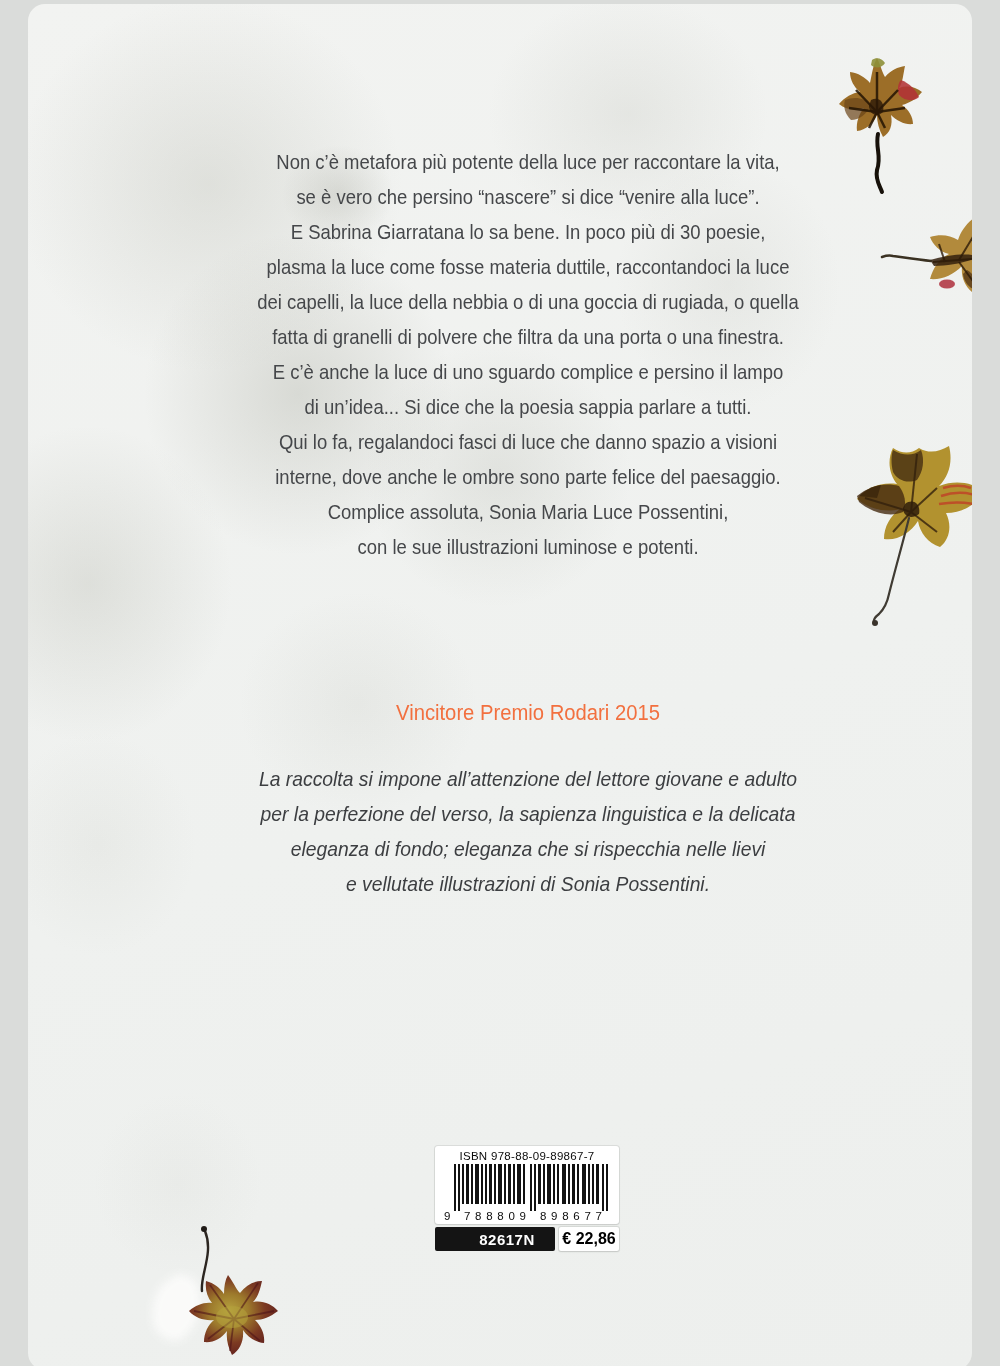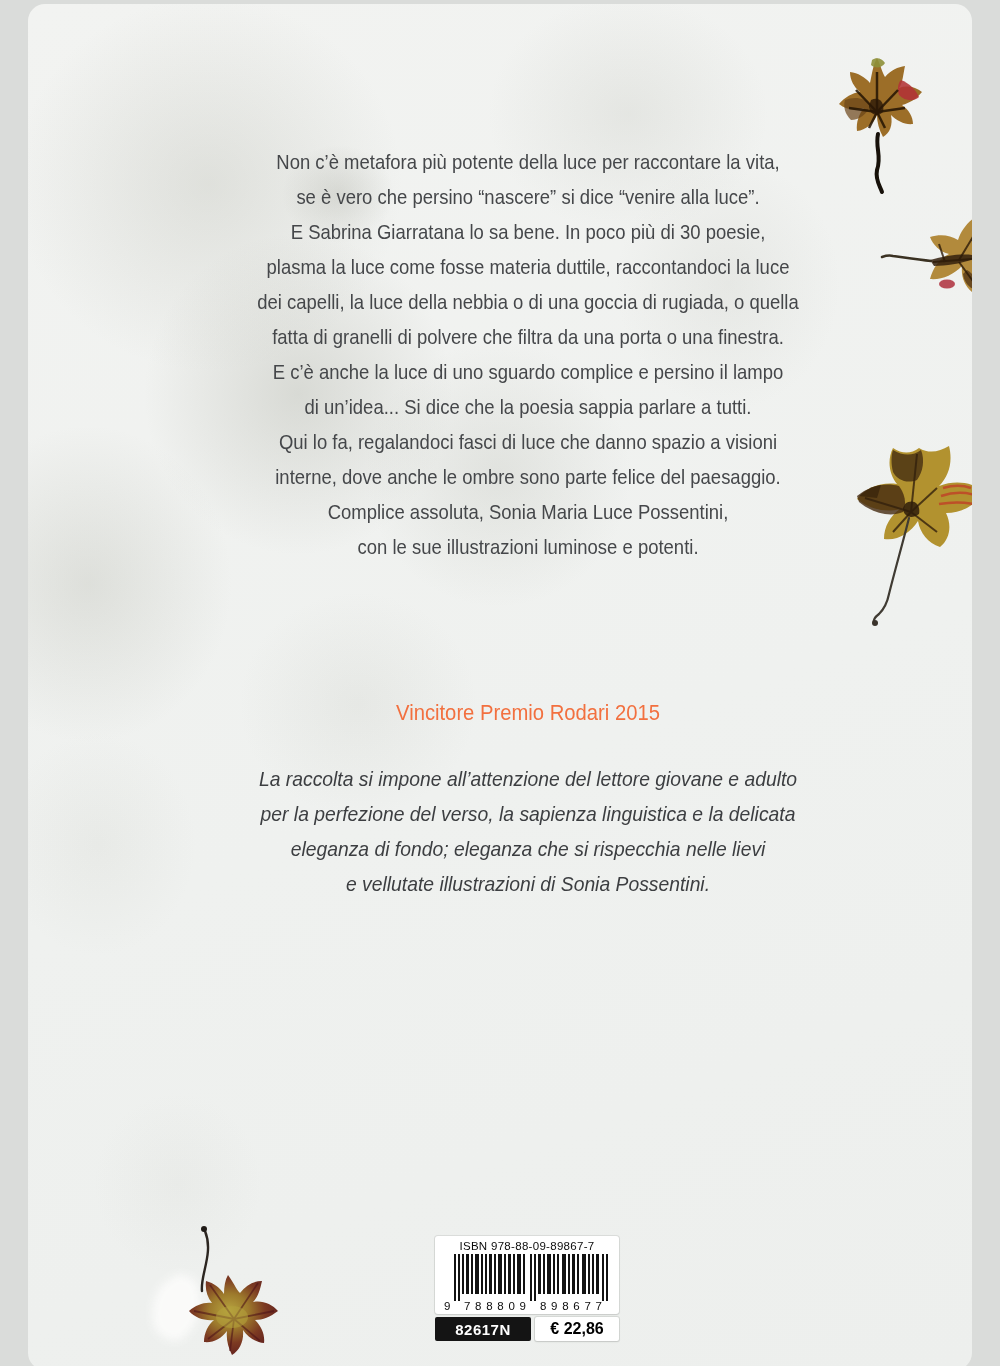"ISBN 978-88-09-89867-7" .barcode-label { top: 1232px -> 1142px }
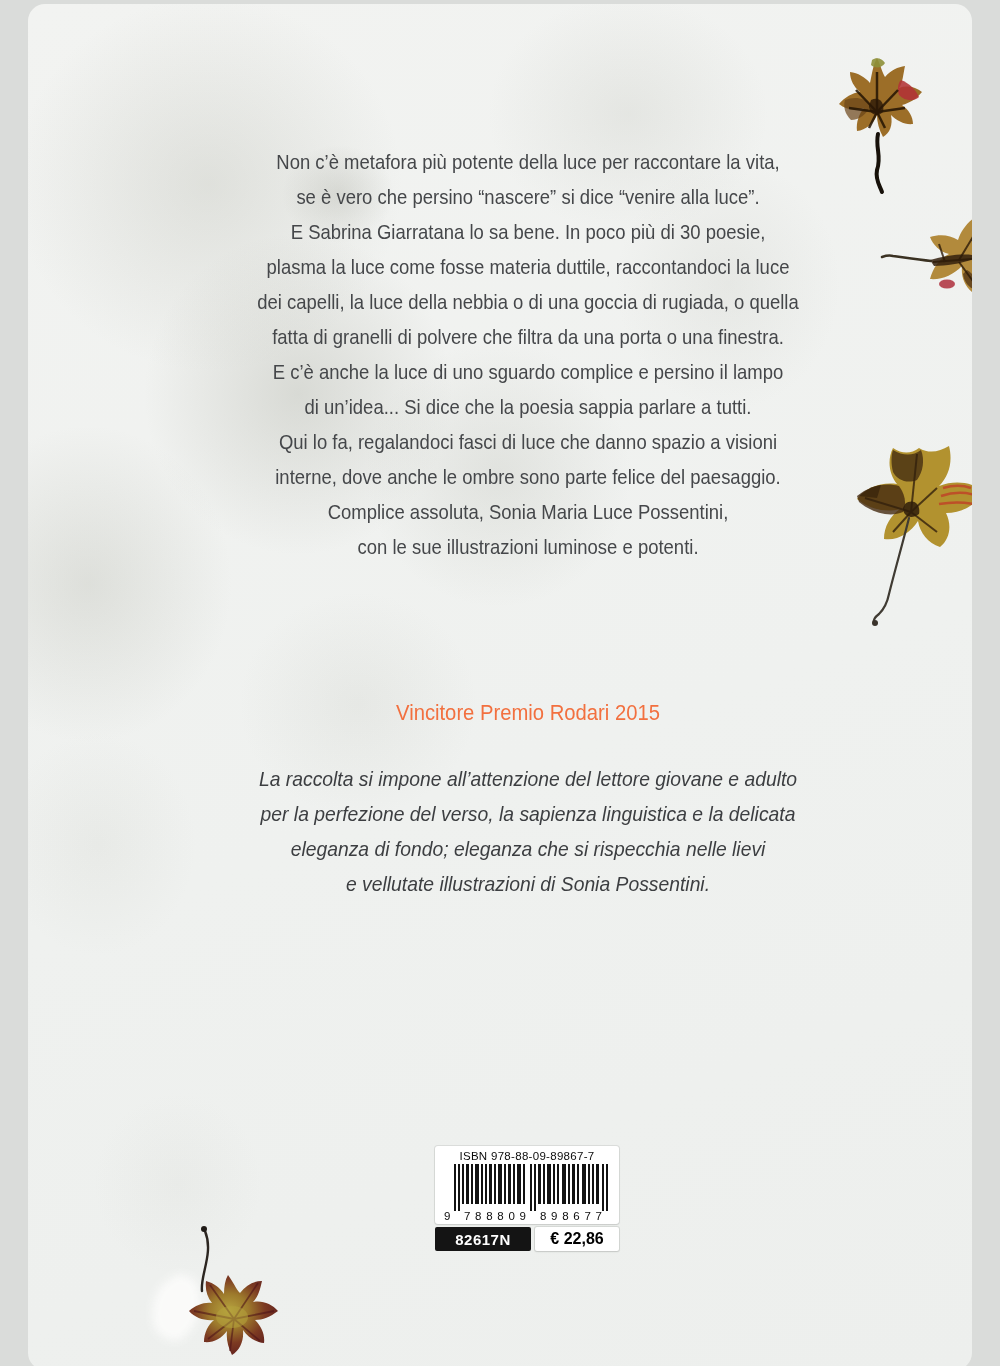"82617N" .code-black { padding-left: none -> 24px }
